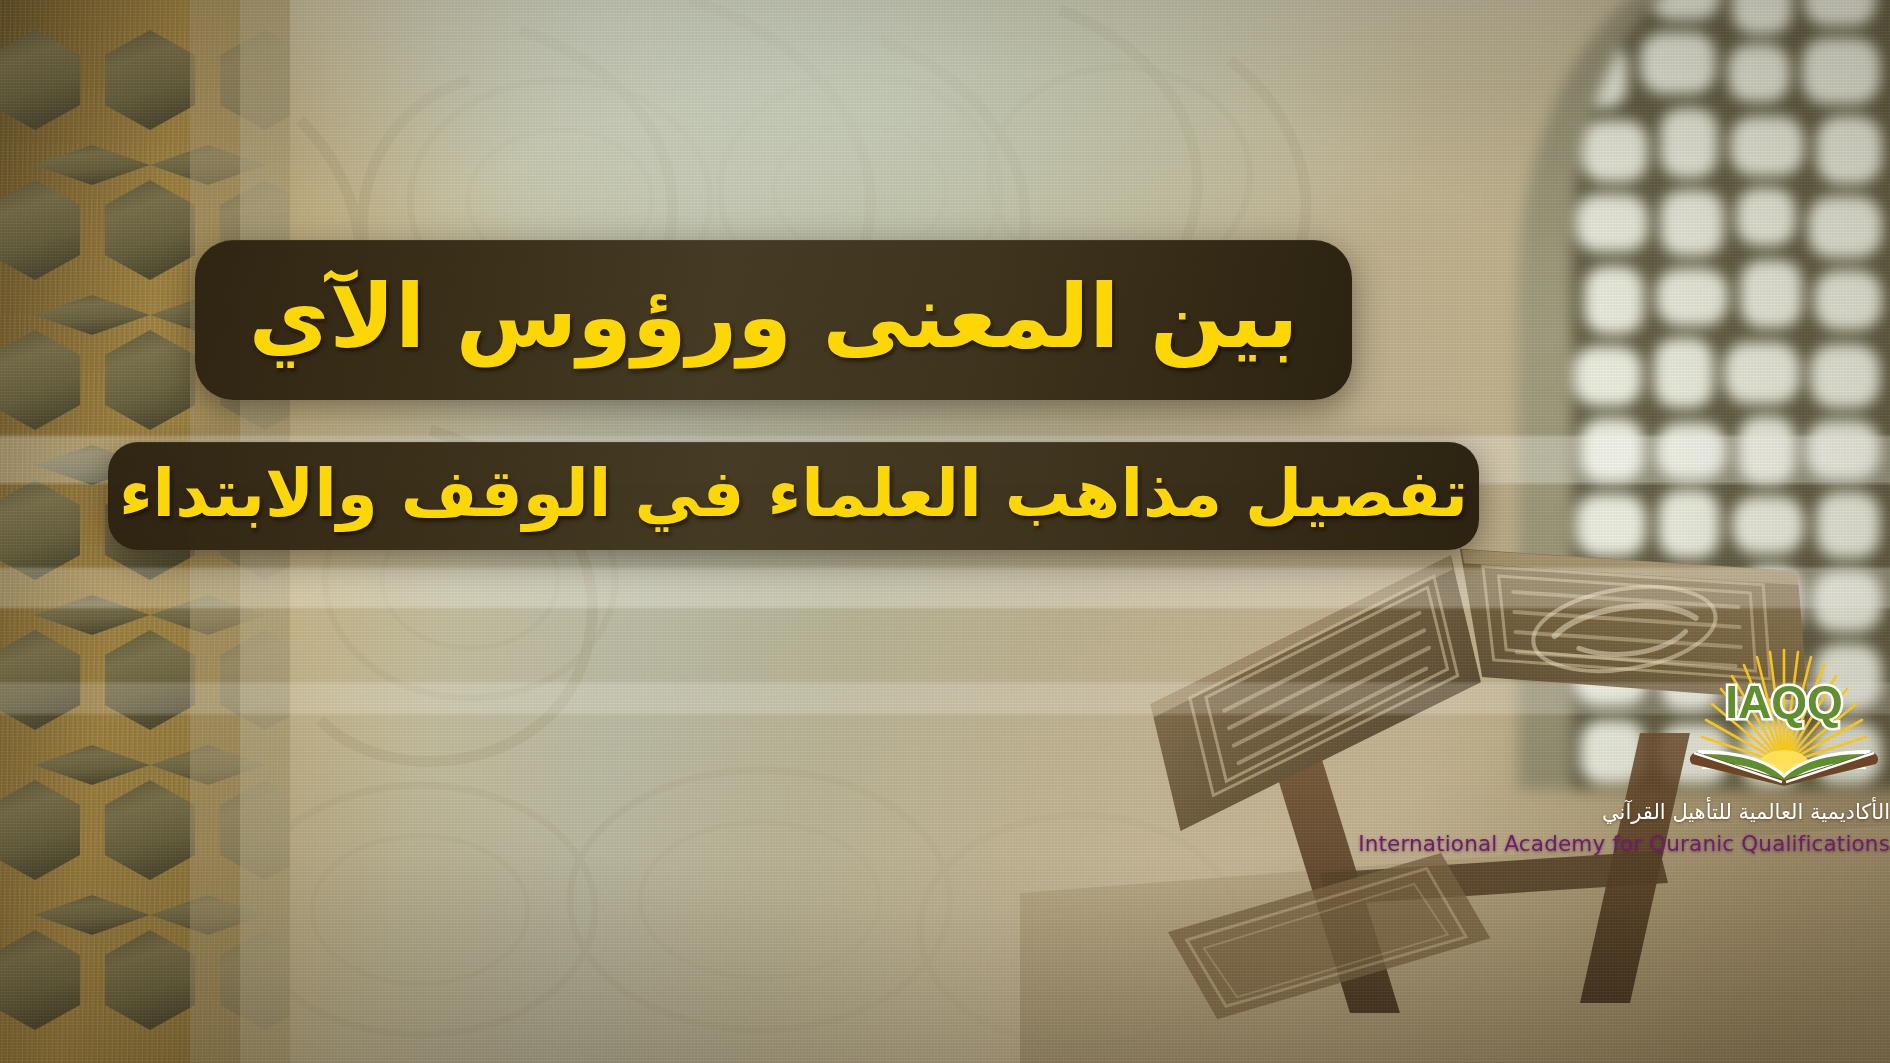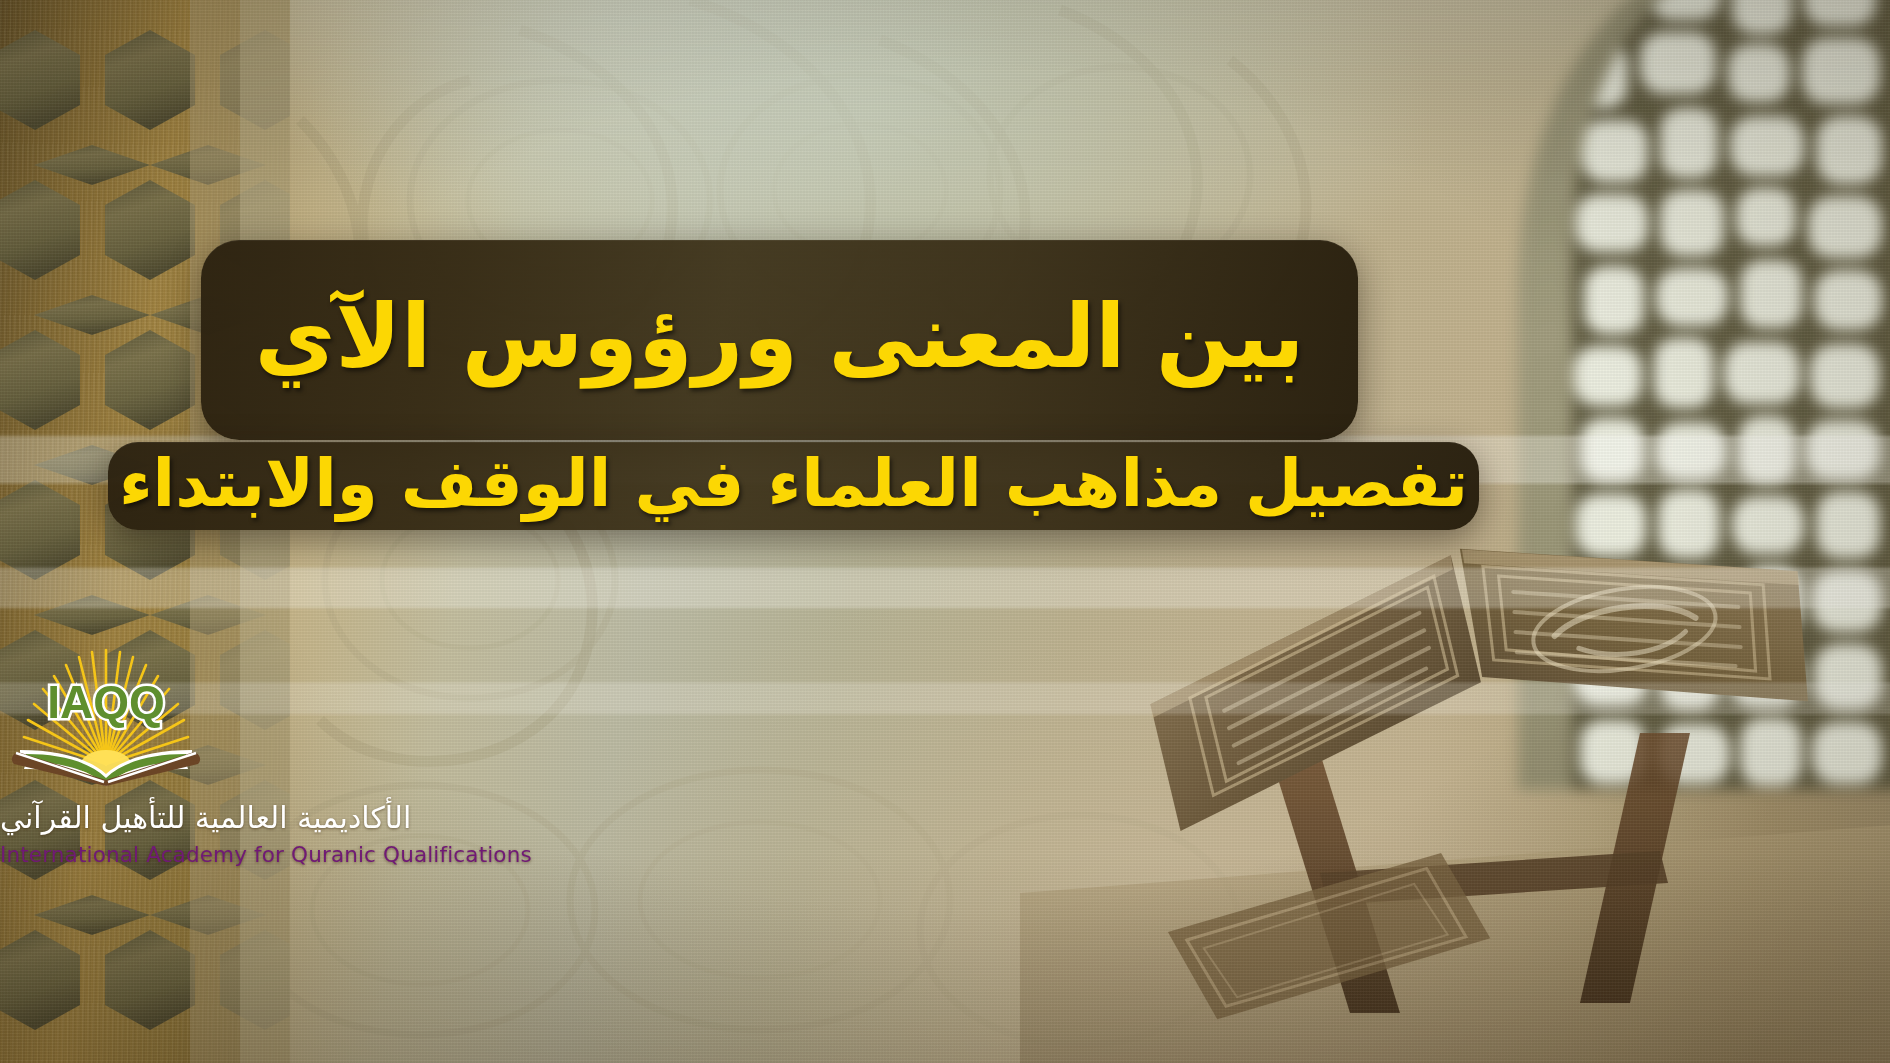"بين المعنى ورؤوس الآي" #banner-title { height: 200px -> 160px; left: 201px -> 195px }
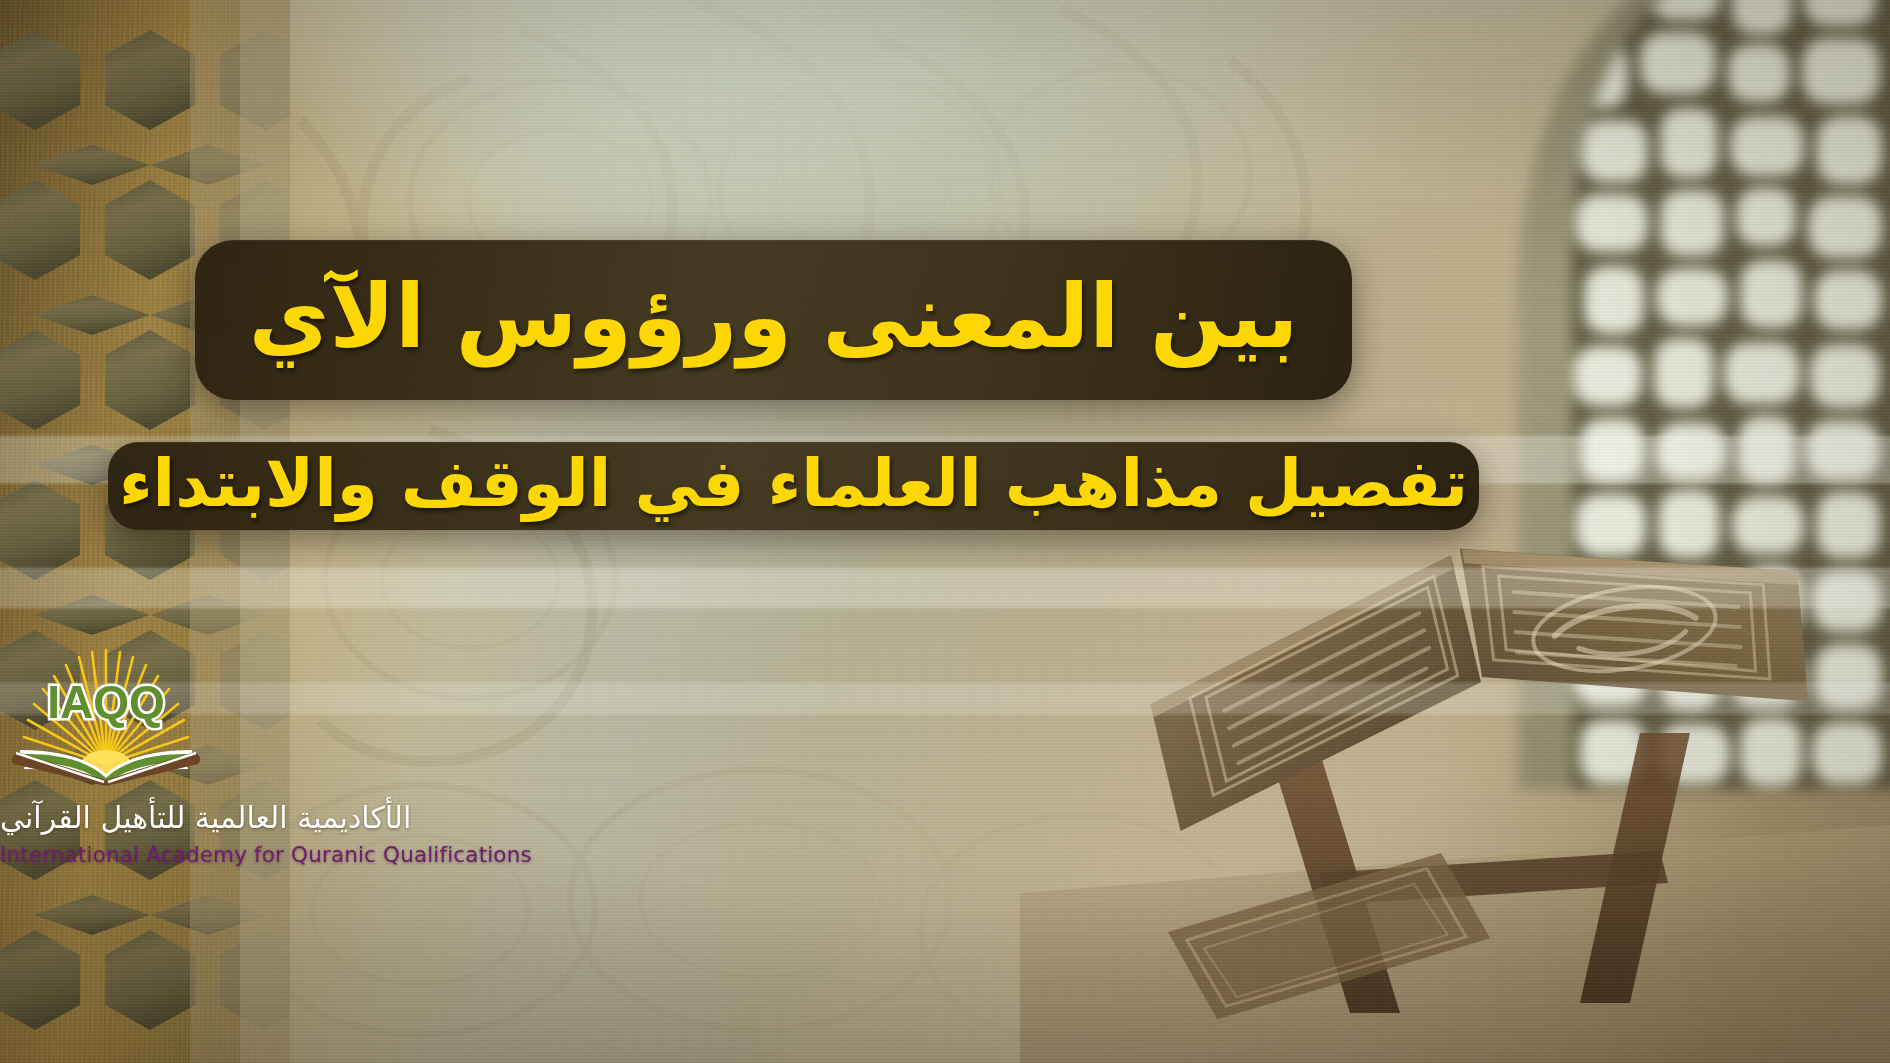"تفصيل مذاهب العلماء في الوقف" #banner-subtitle { height: 88px -> 108px }
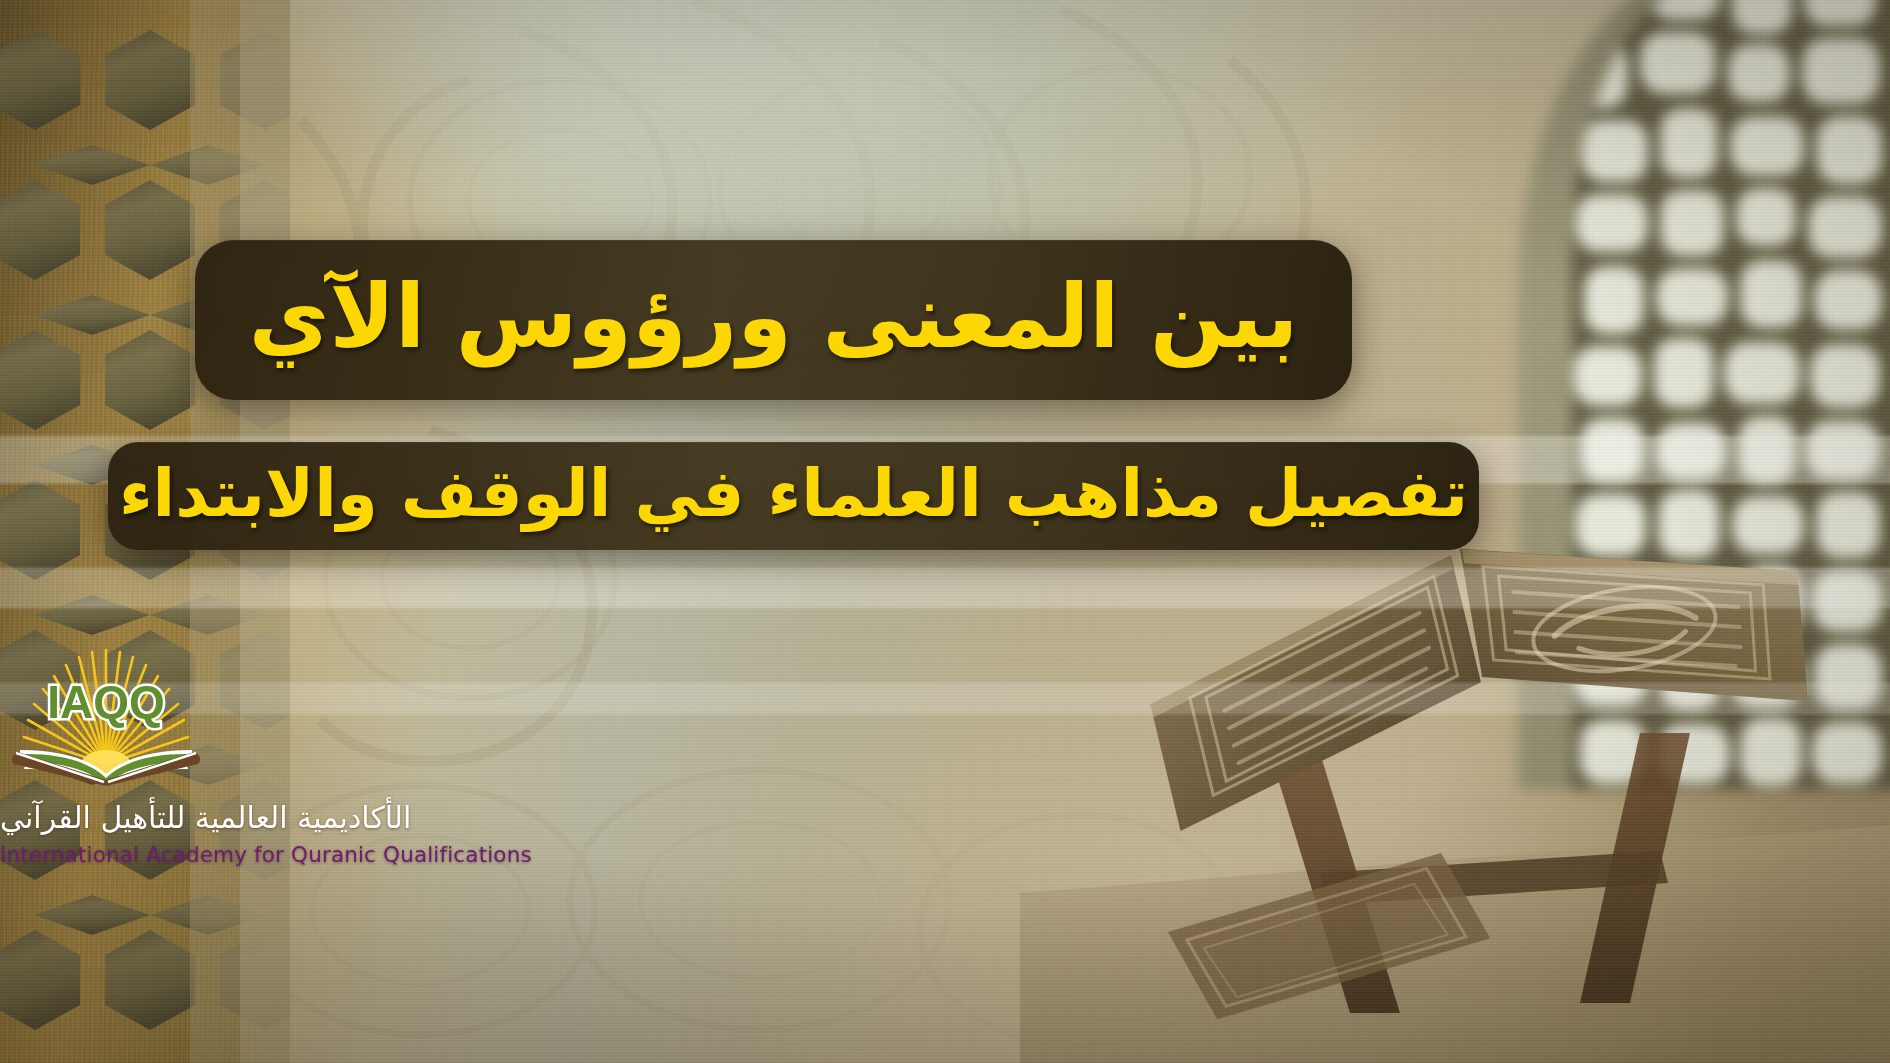"IAQQ" #logo-block { align-items: flex-end -> flex-start }
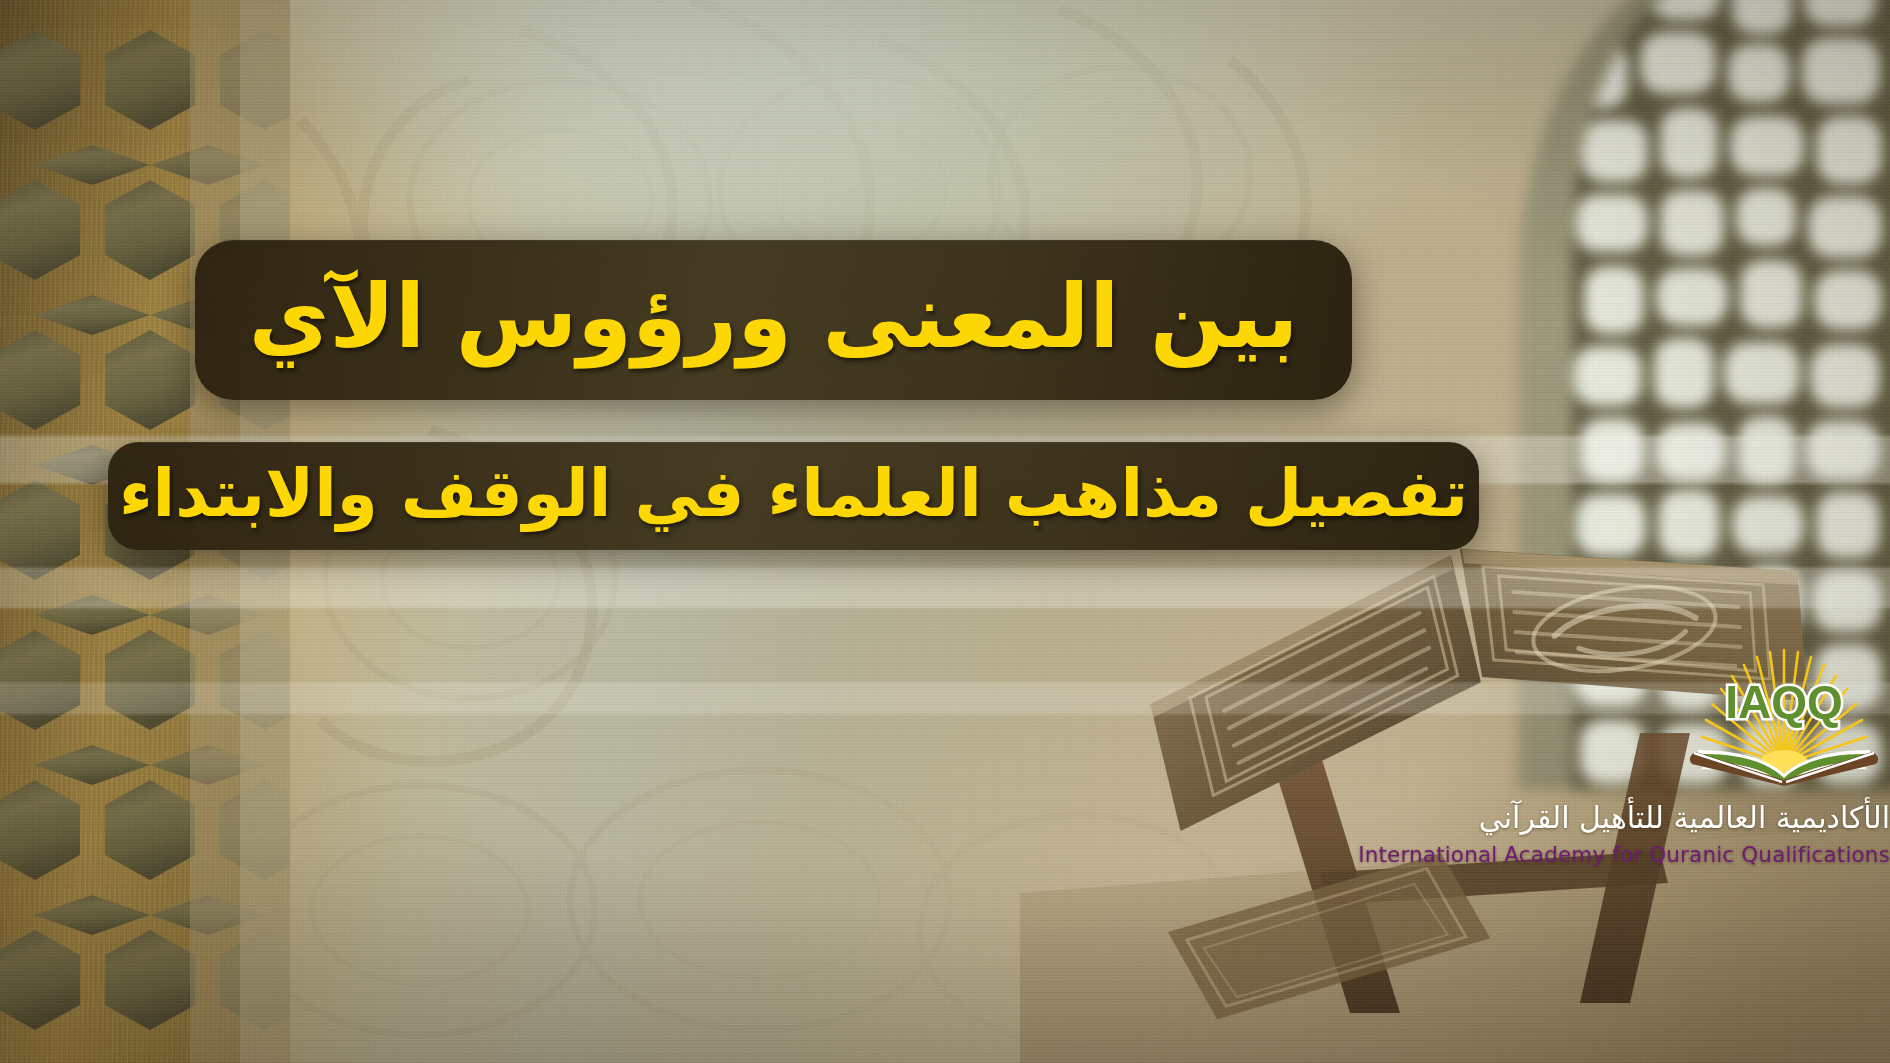"الأكاديمية العالمية للتأهيل القرآني" #logo-name-ar { font-size: 30px -> 21px }
